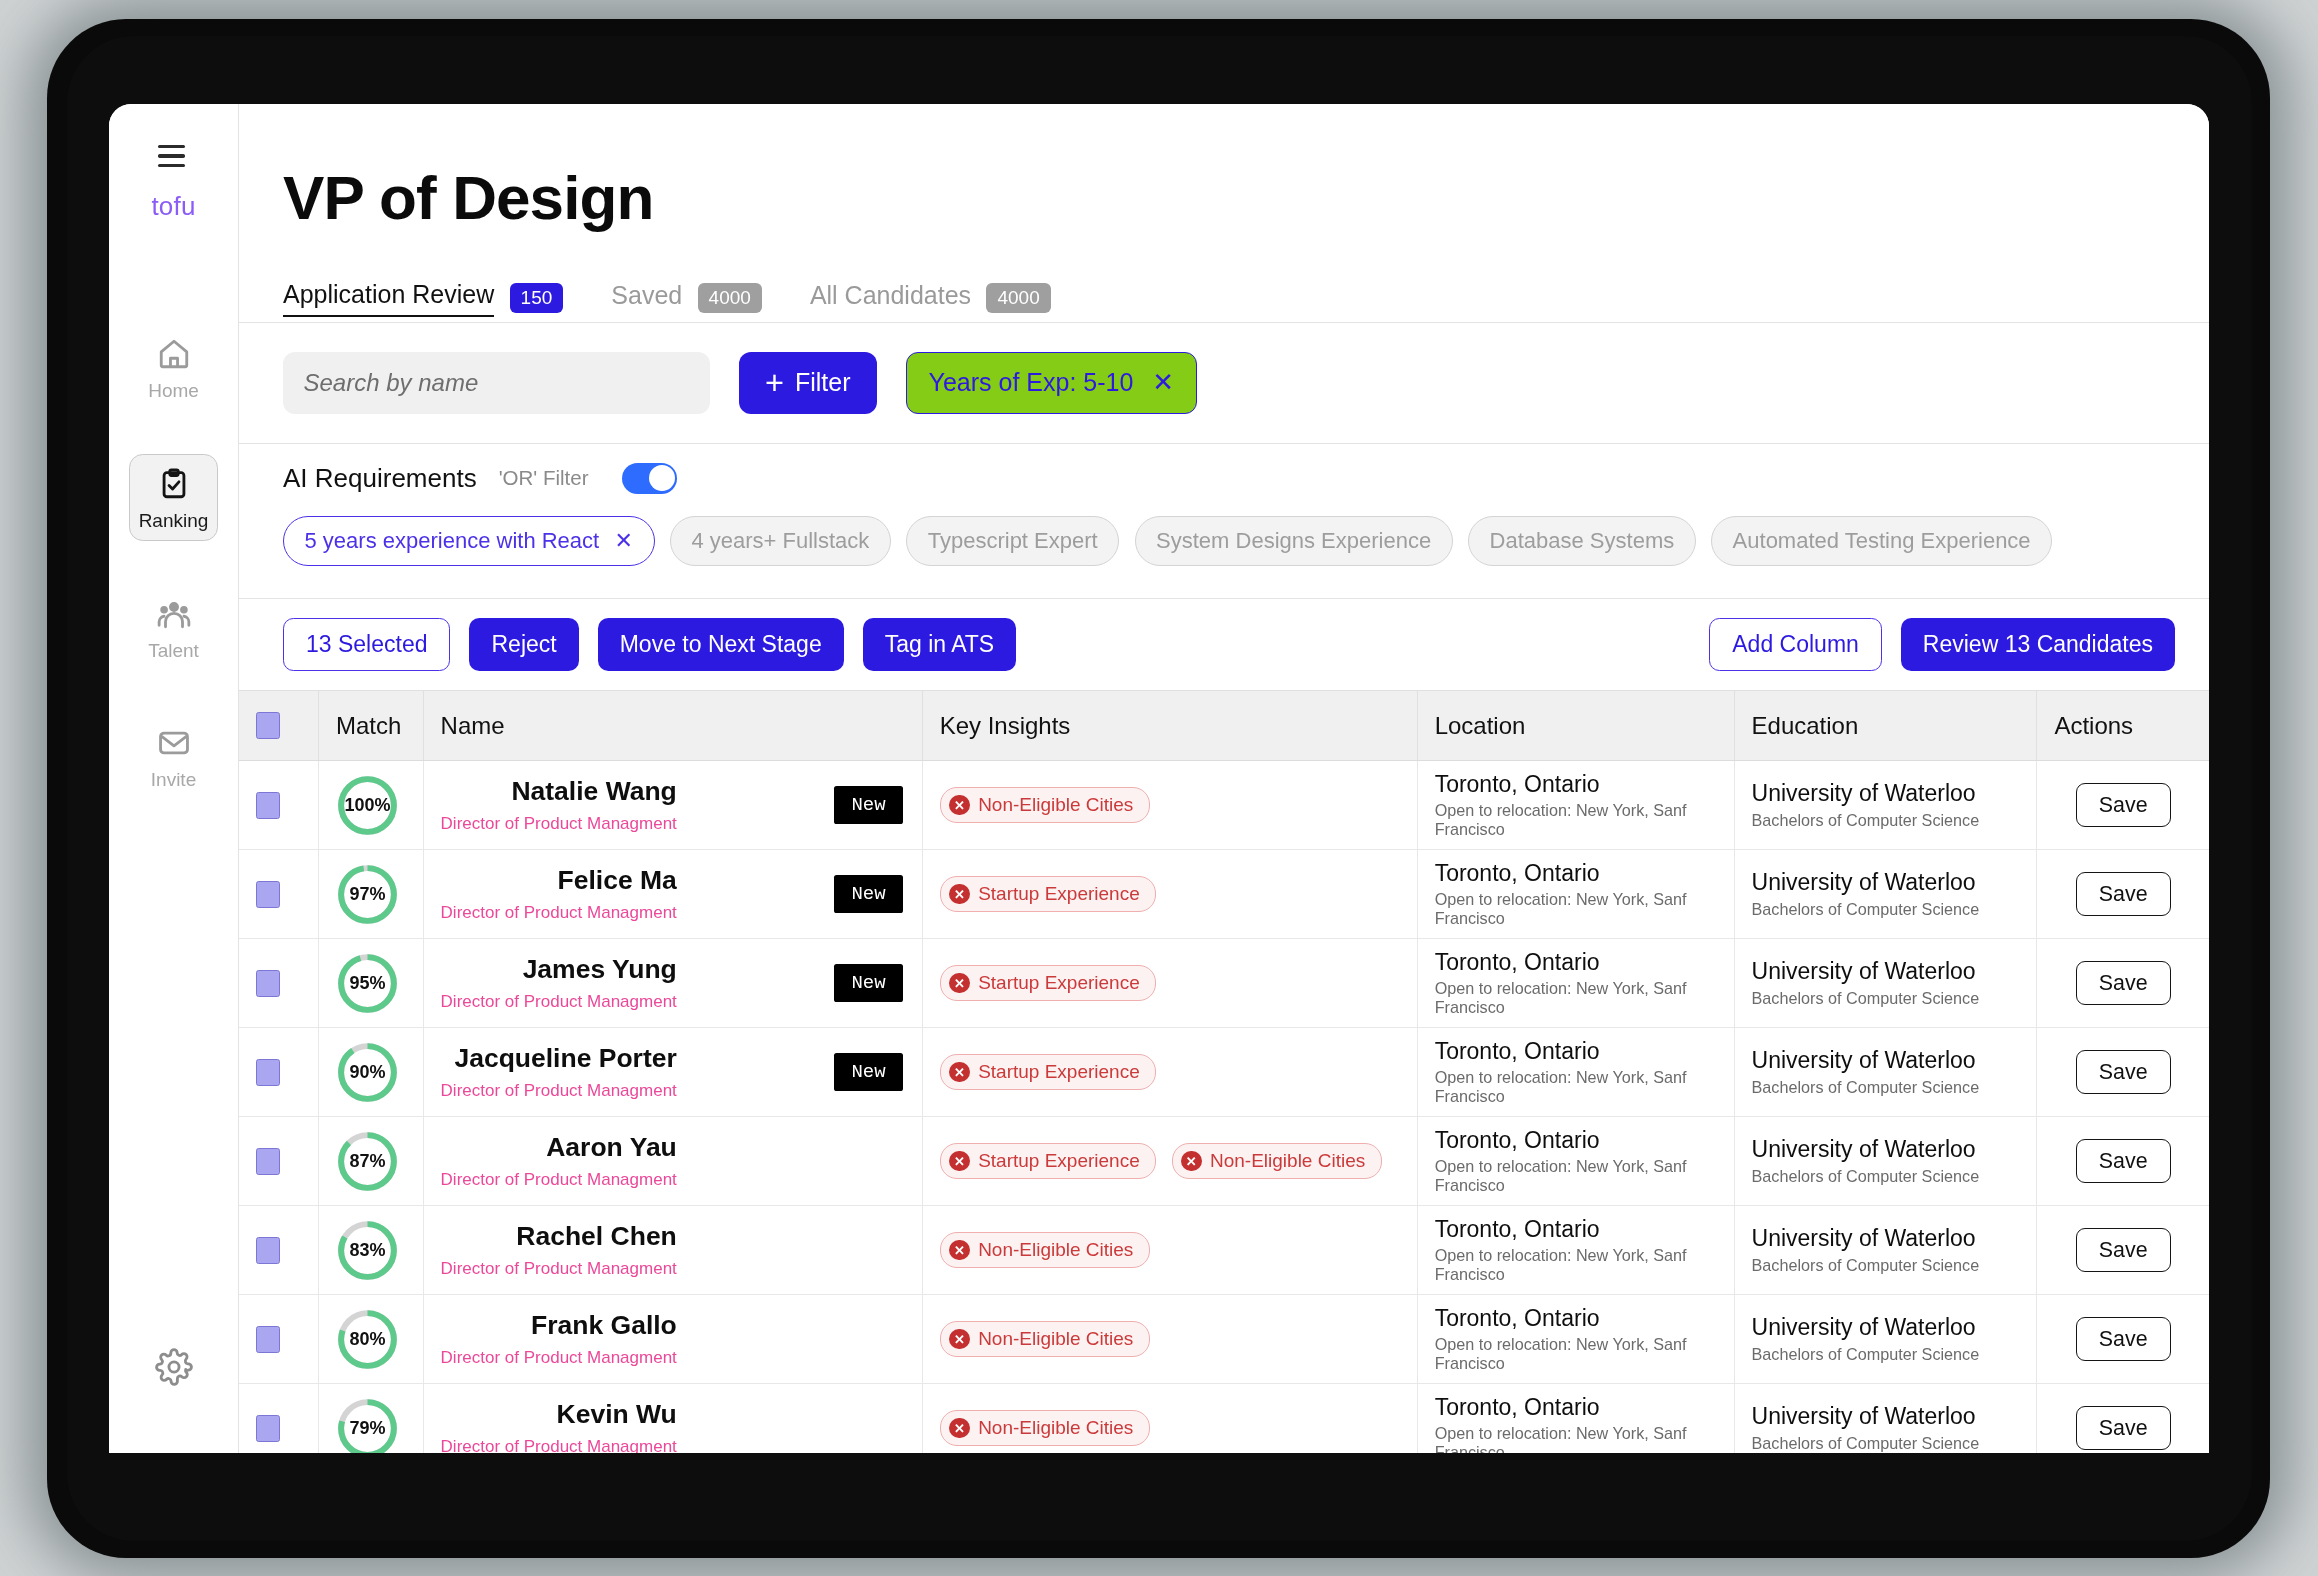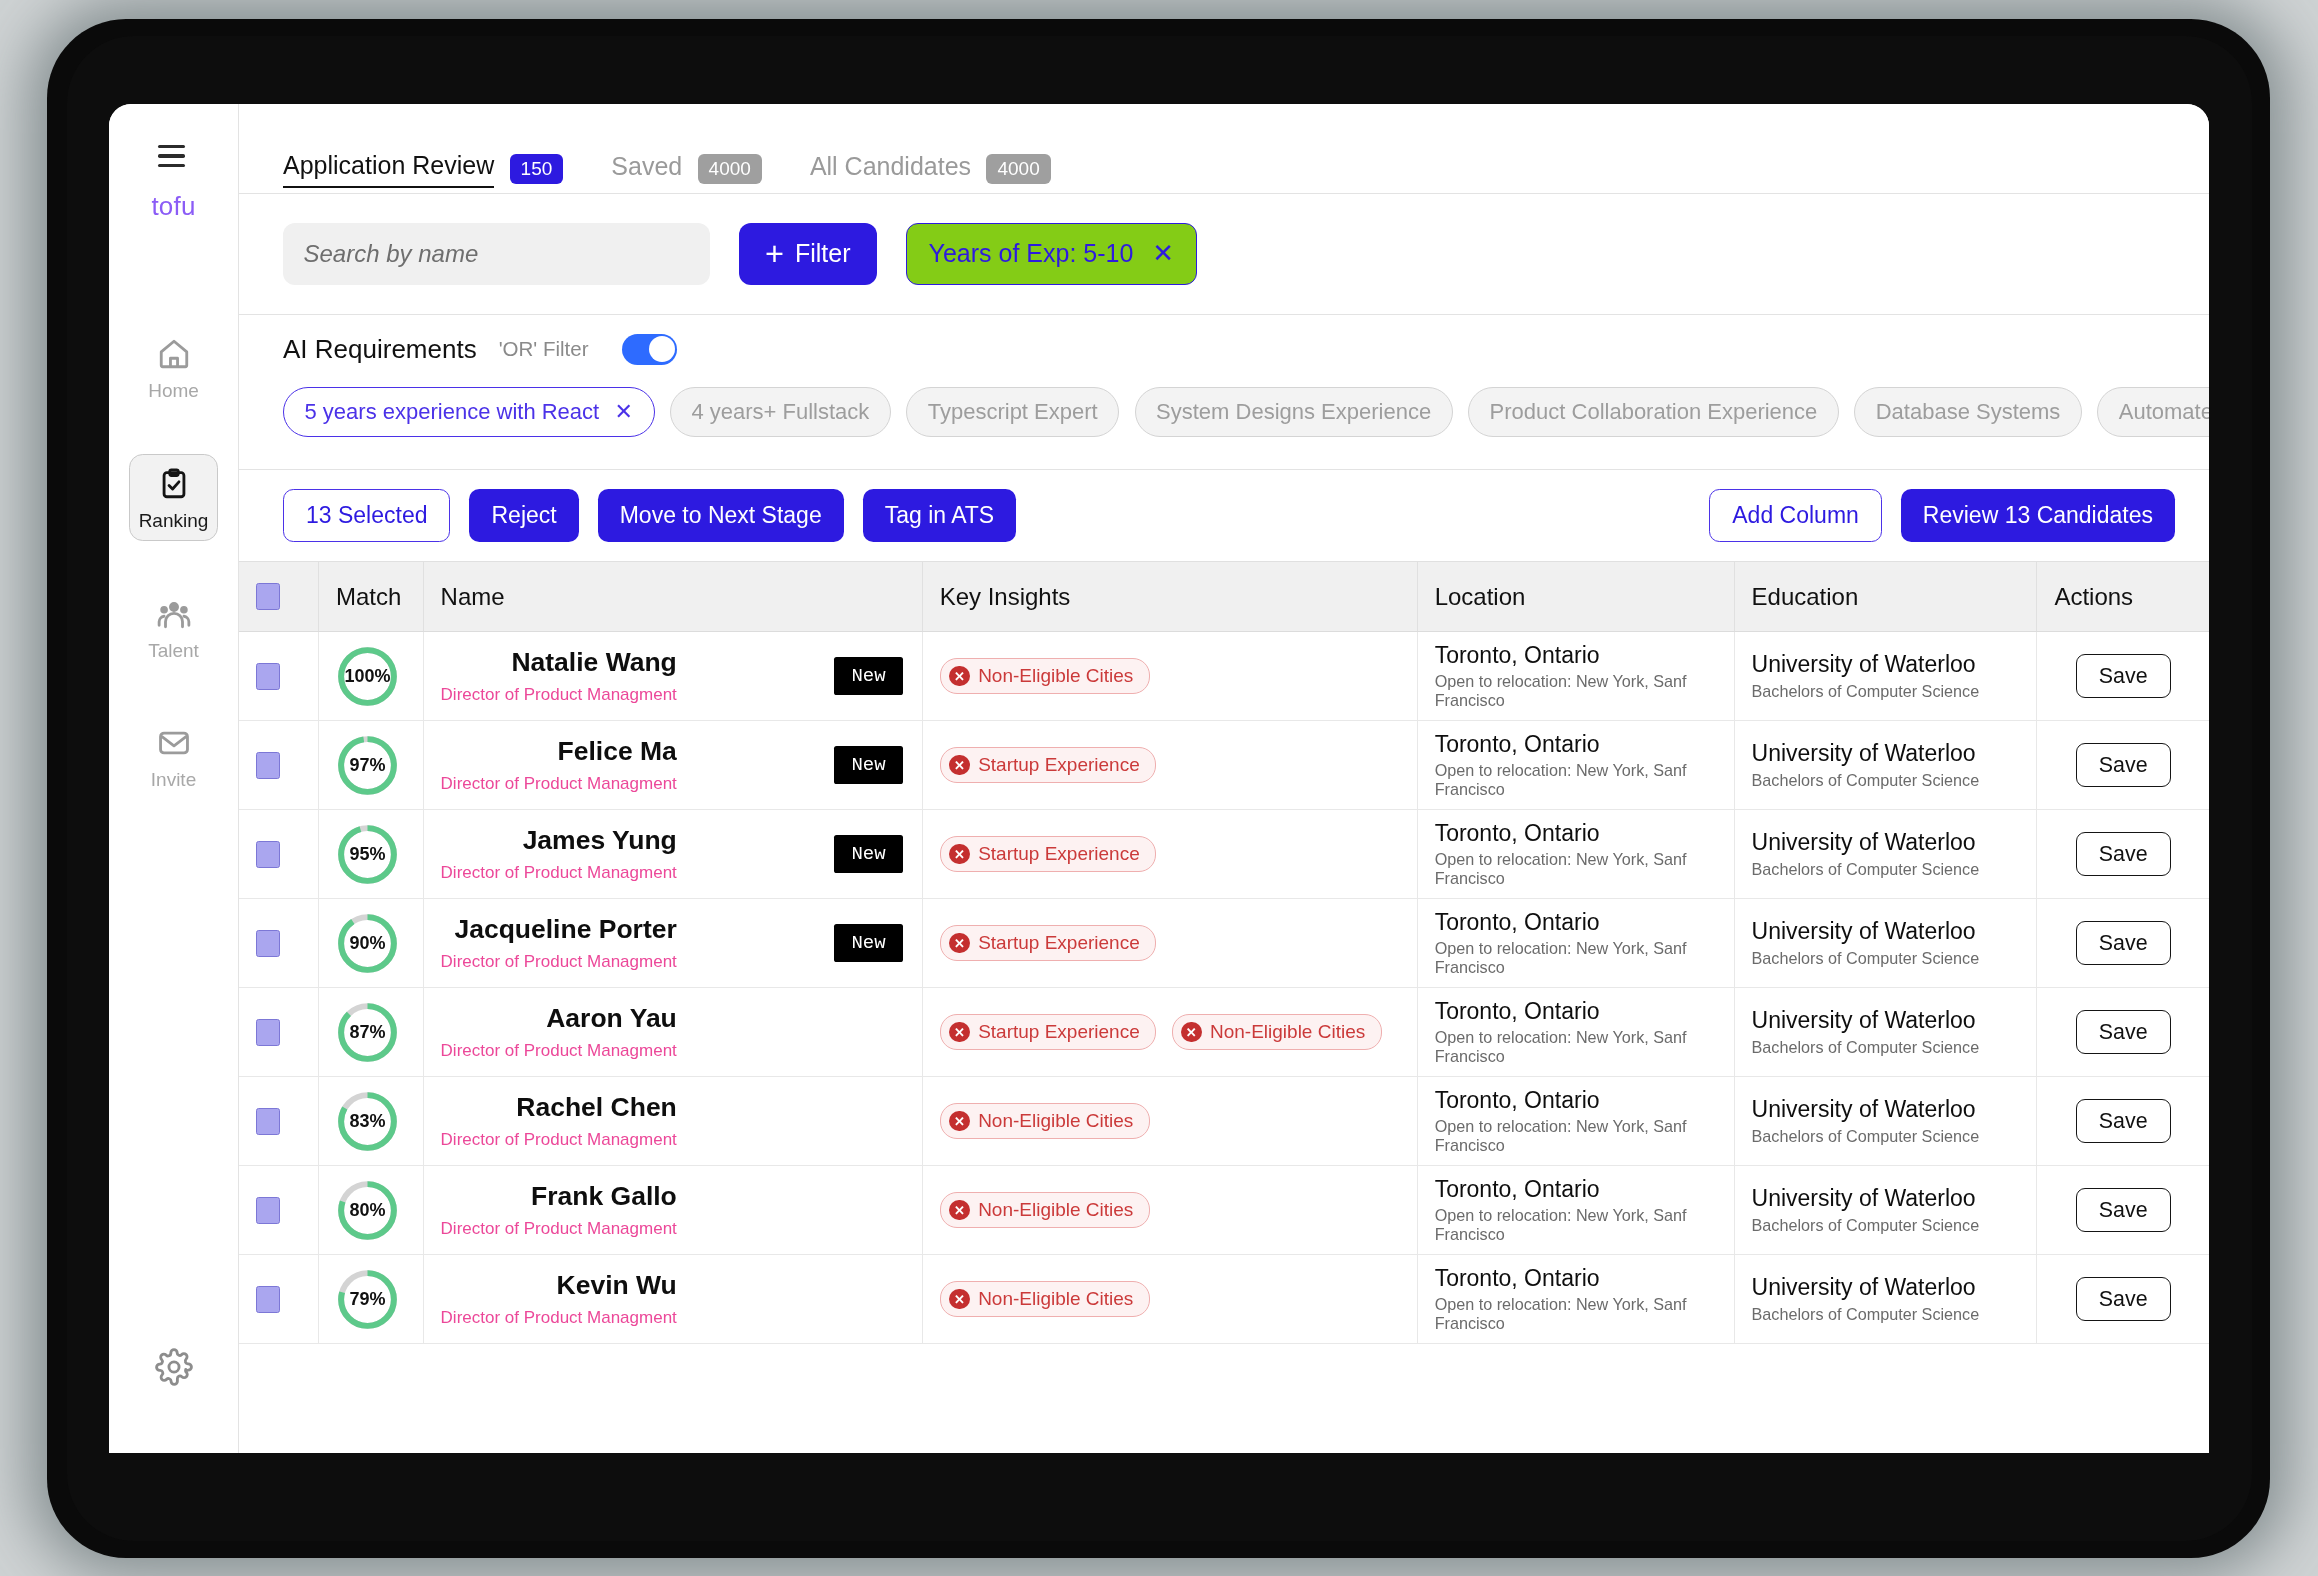"VP of Design" h1.page-title { html: none -> <h1>VP of Design</h1> }
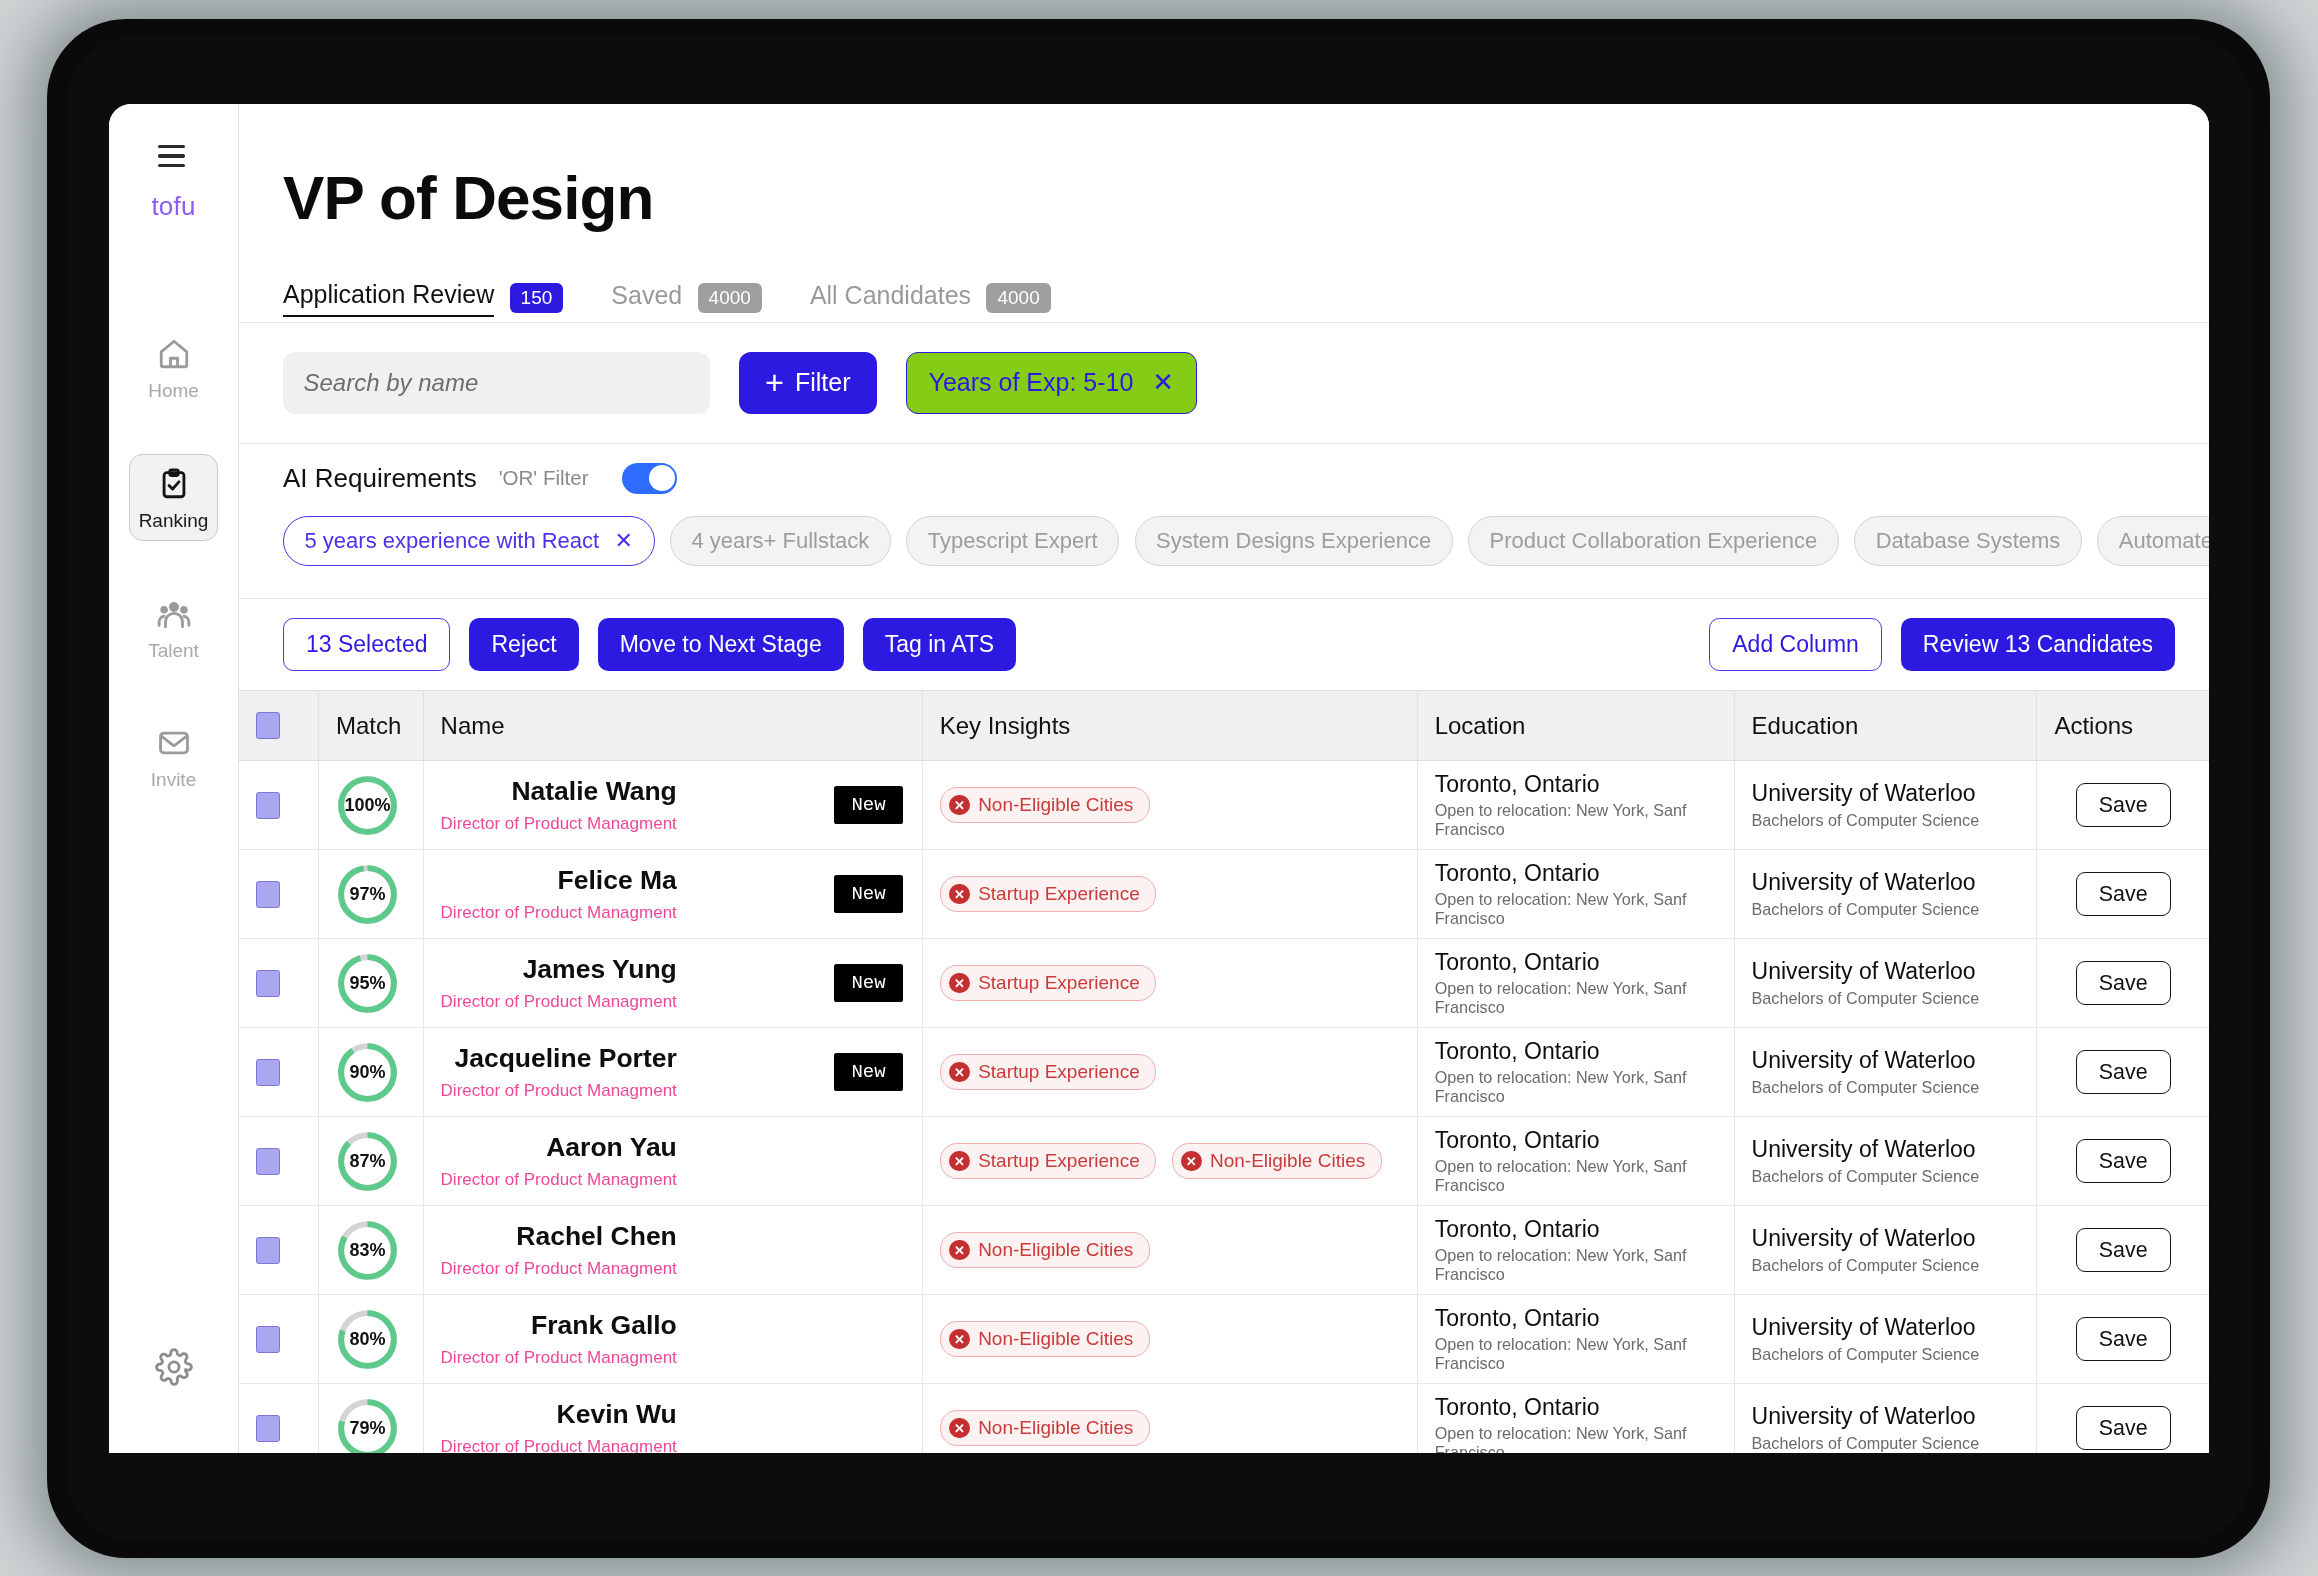"Product Collaboration Experience" div.req { html: <div> <span>Product Collaboration Experience</span> </div> -> none }
